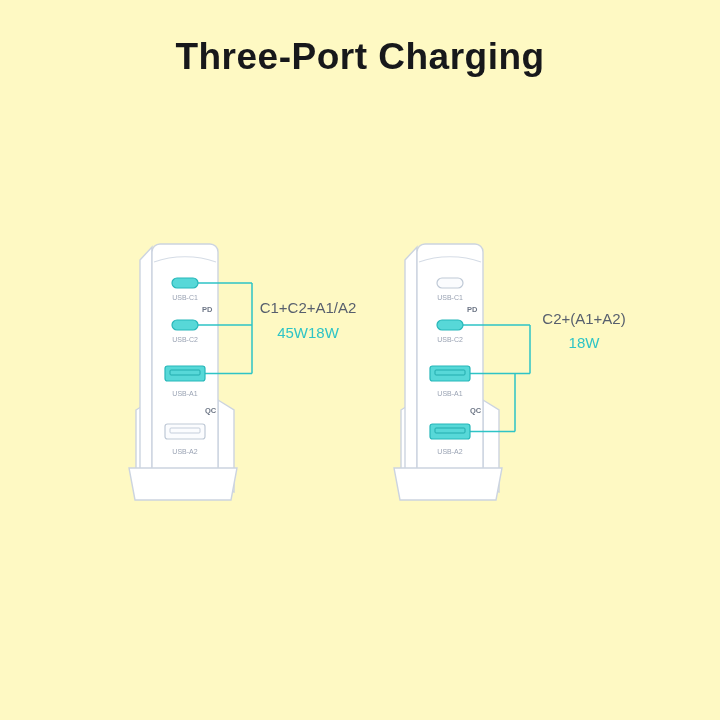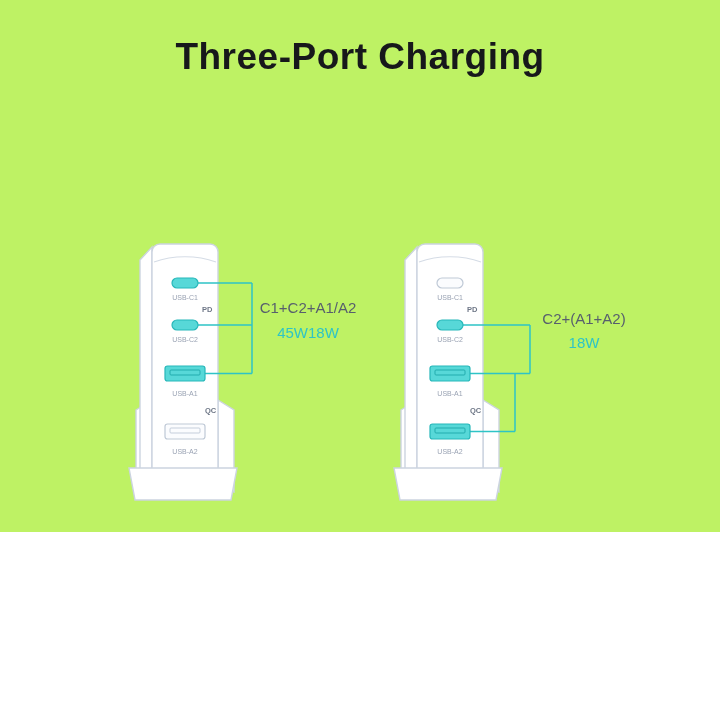"Three-Port Charging" .canvas { background: #bef264 -> #fef9c3; height: 532px -> 720px }
